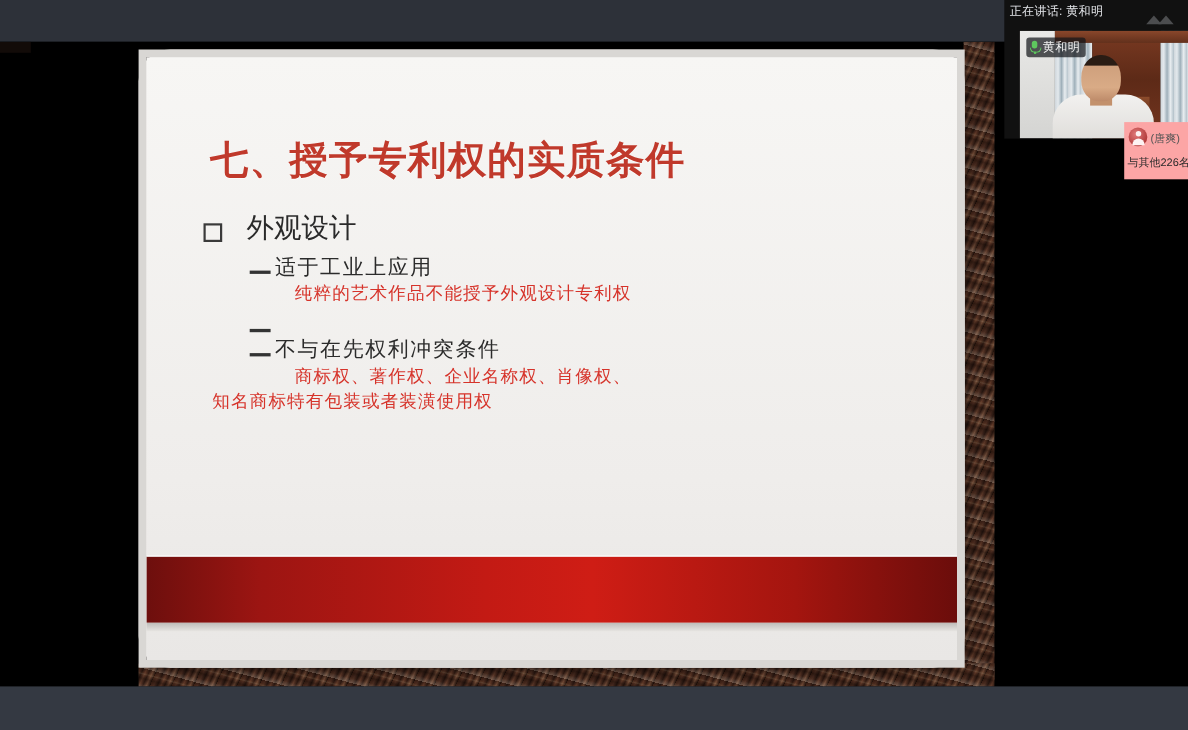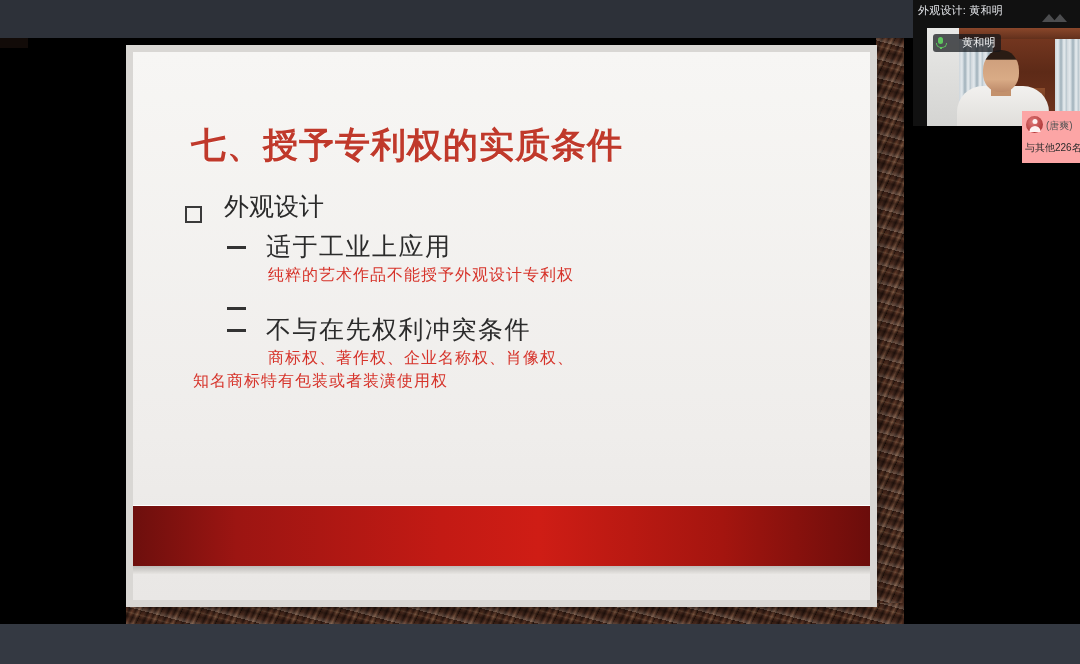"外观设计: 黄和明" div { text: 外观设计 -> 正在讲话 }
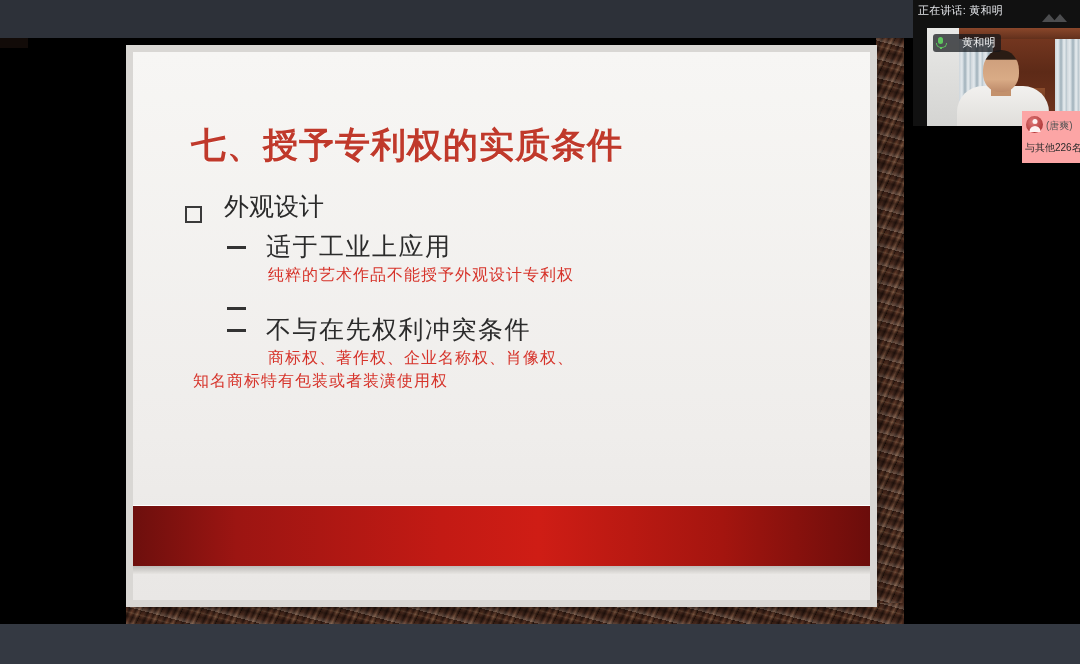"黄和明" #pip-speaking-label { gap: 17px -> 3px }
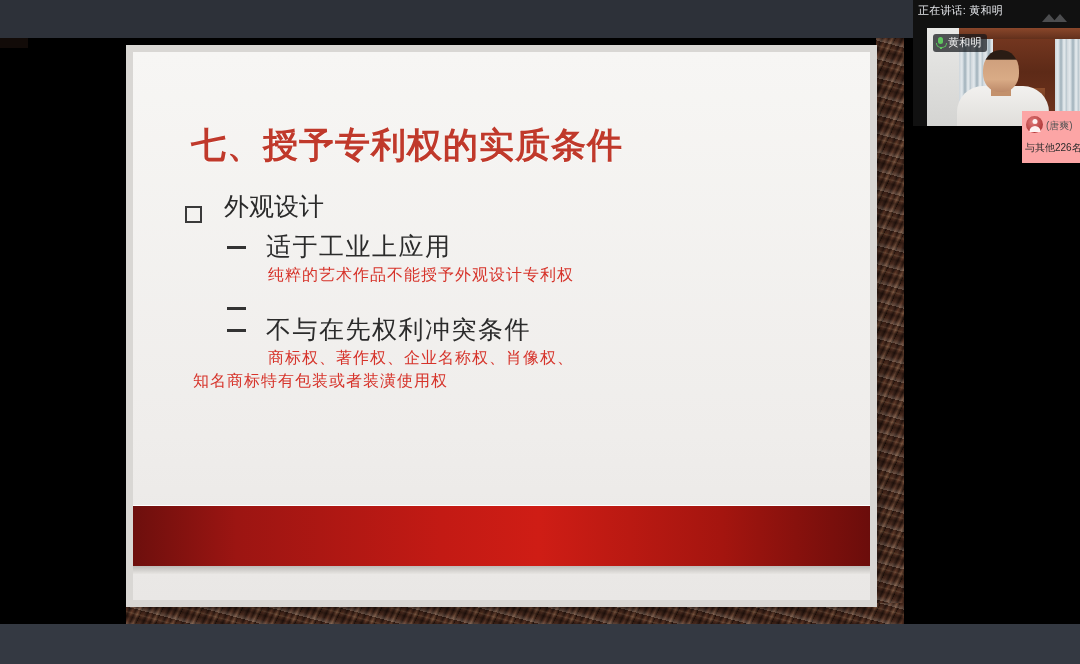"外观设计" .lvl1 { align-items: flex-end -> center }
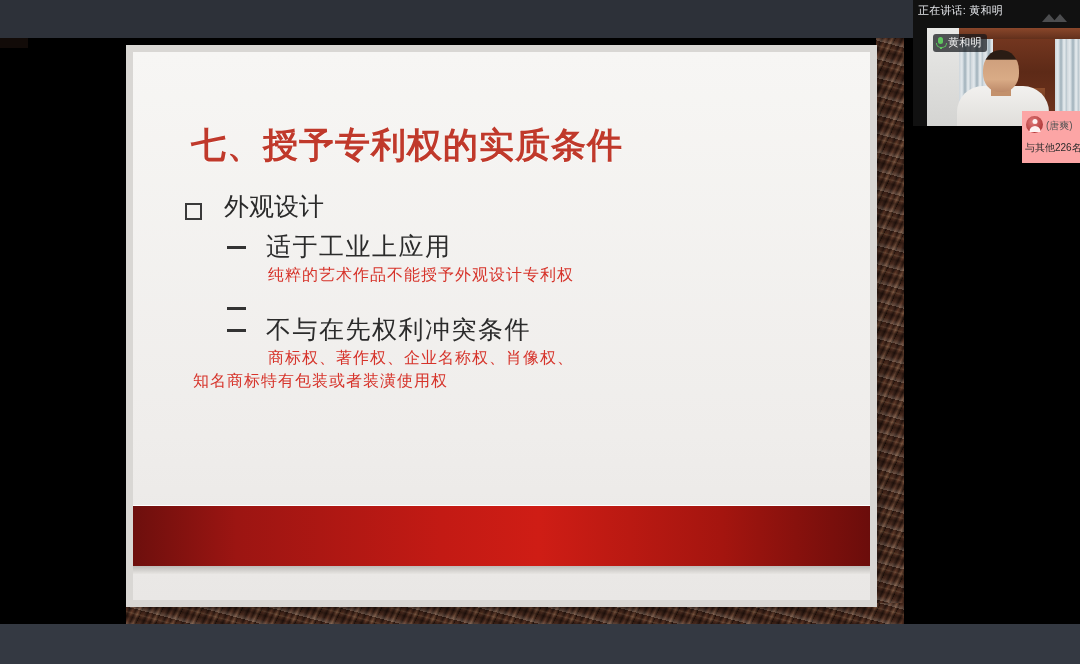"适于工业上应用" .lvl2 { font-size: 25px -> 19px; gap: 20px -> 4px }
